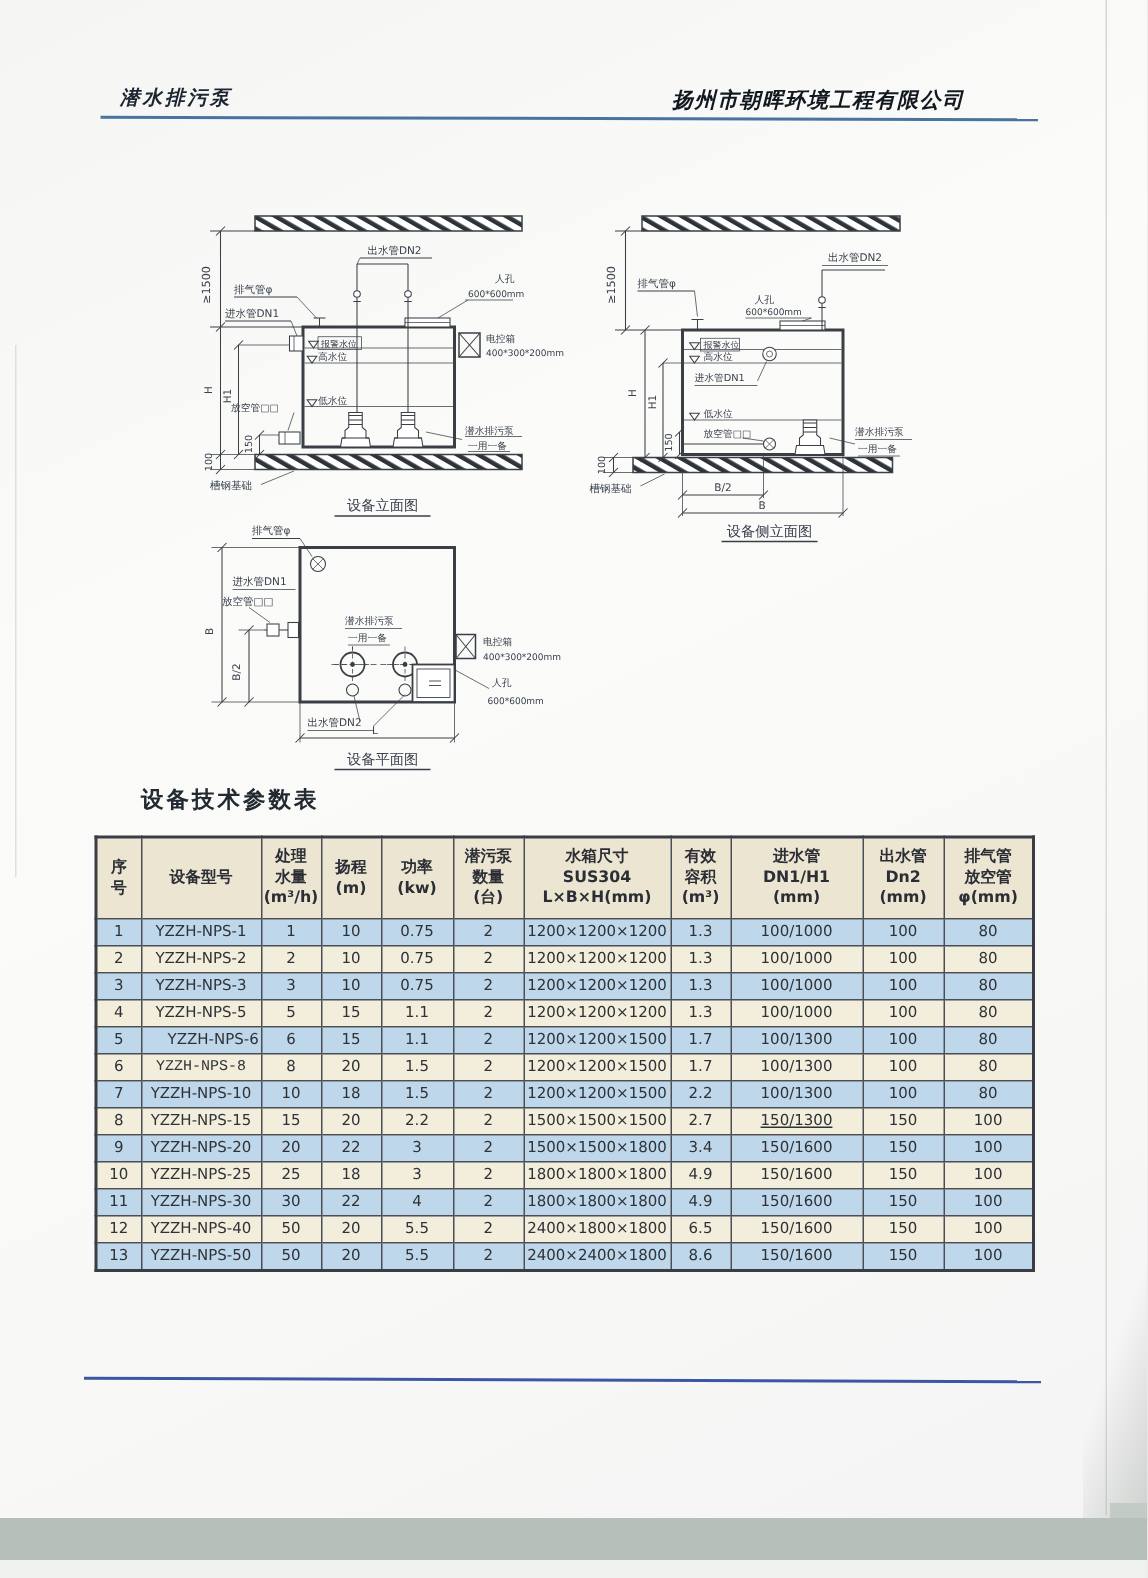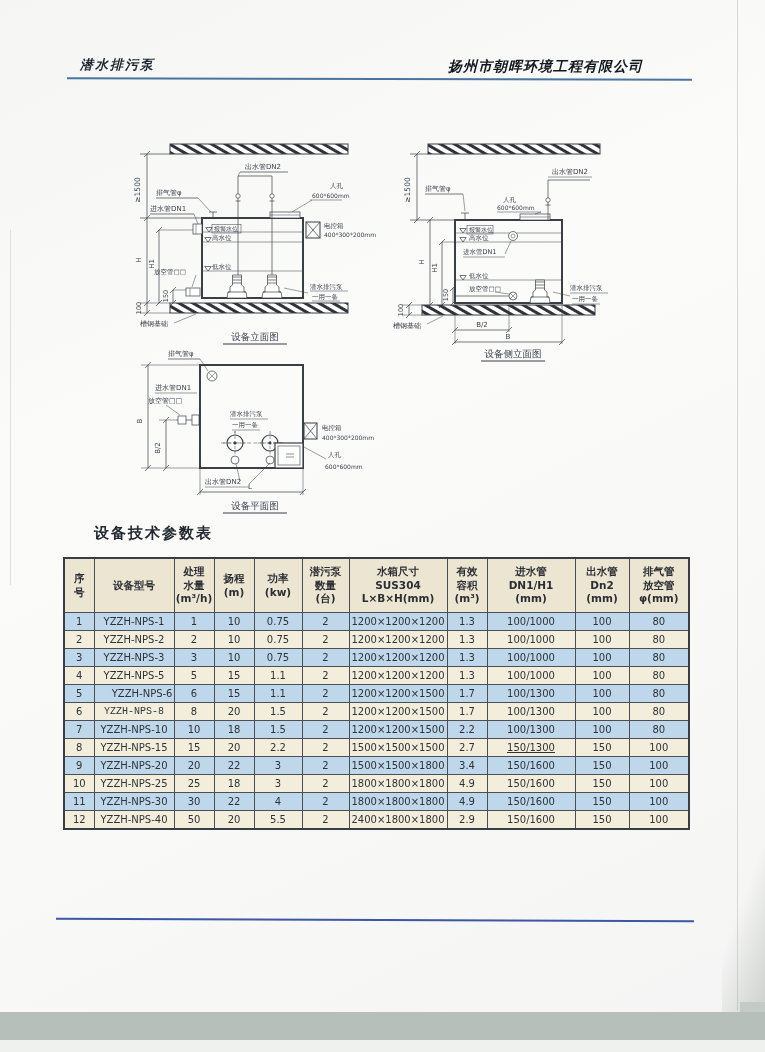"2.9" td { text: 2.9 -> 6.5 }
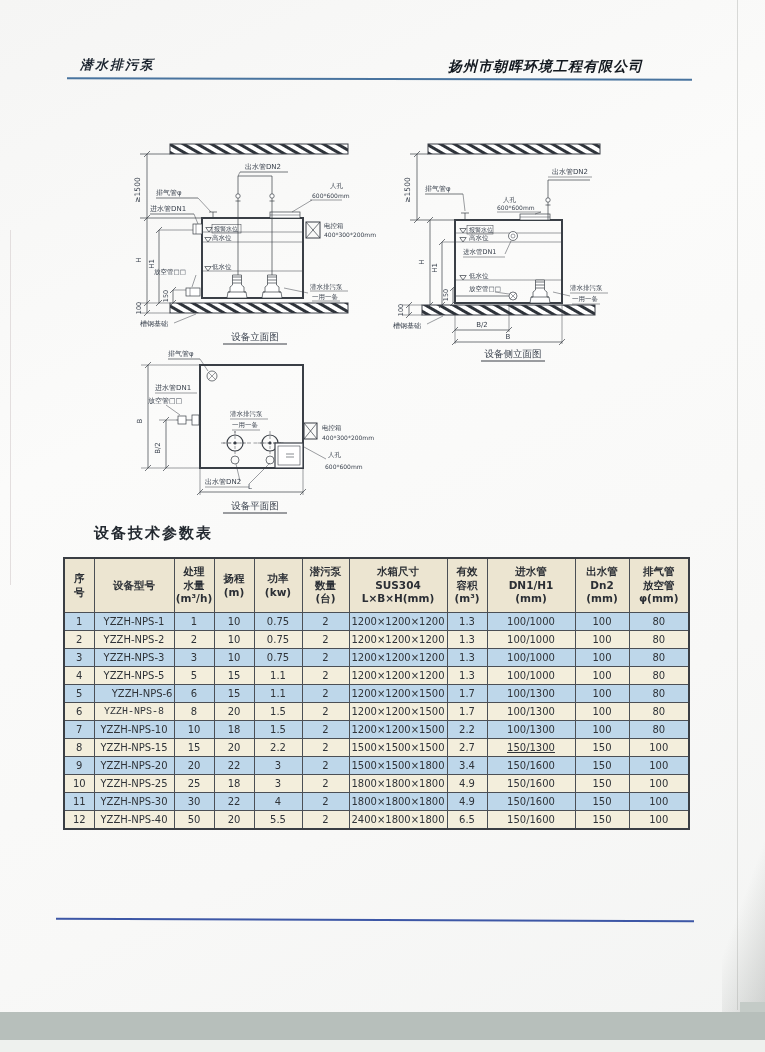"13" tr { html: none -> <tr> <td>13</td> <td>YZZH-NPS-50</td> <td>50</td> <td>20</td> <td>5.5</td> <td>2</td> <td>2400×2400×1800</td> <td>8.6</td> <td>150/1600</td> <td>150</td> <td>100</td> </tr> }
